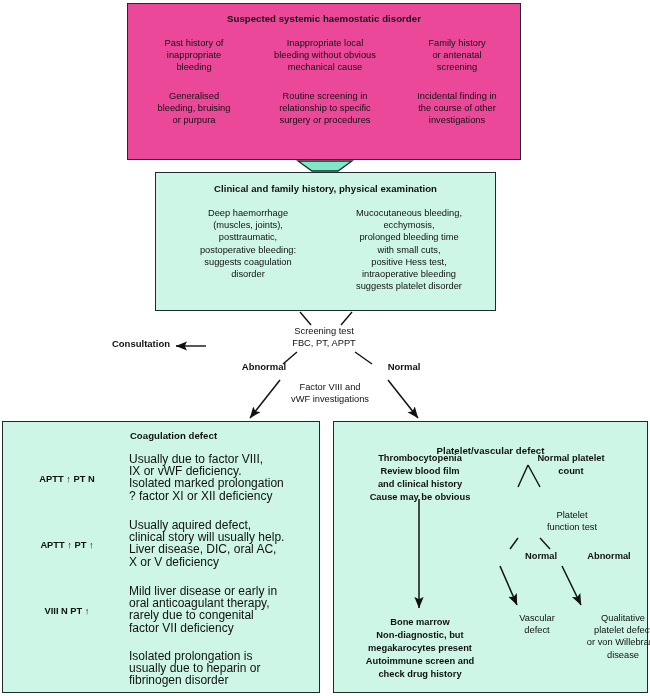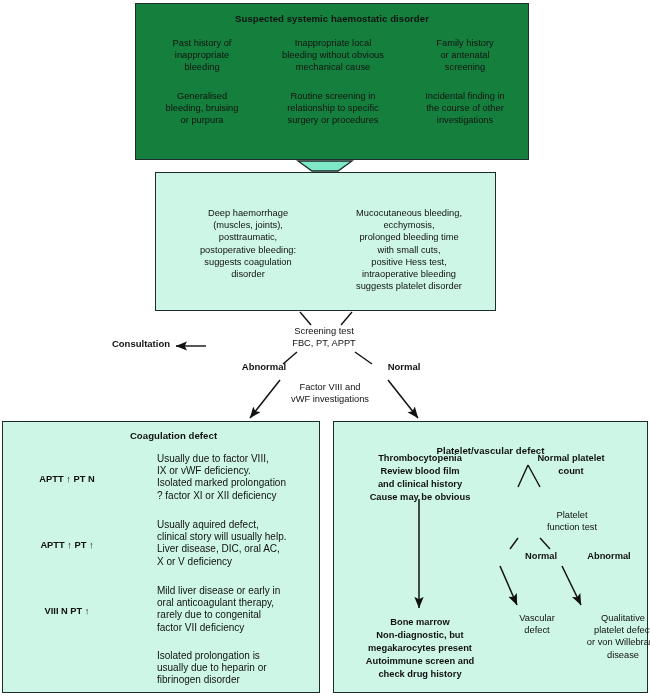"Suspected systemic haemostatic disorder" .box-white { background: #15803d -> #ec4899; margin-left: 8px -> none }
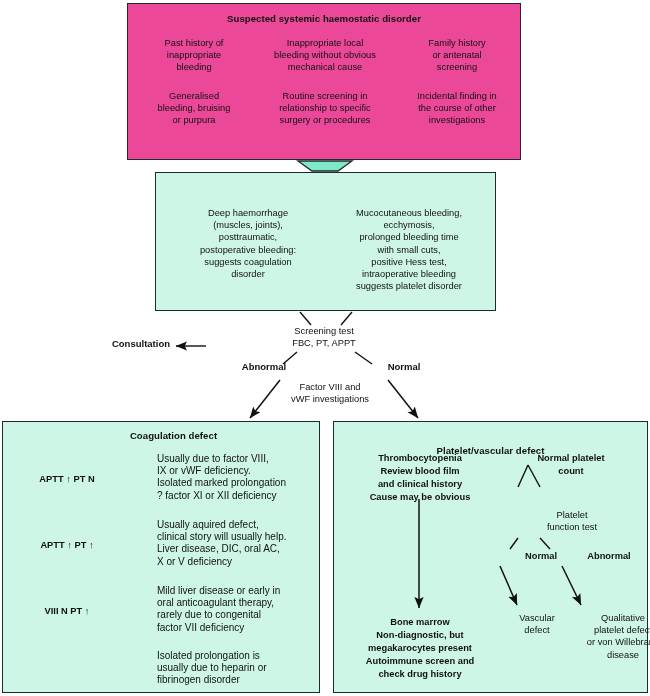"Clinical and family history, physical" div.box-title { html: none -> <div>Clinical and family history, physical examination</div> }
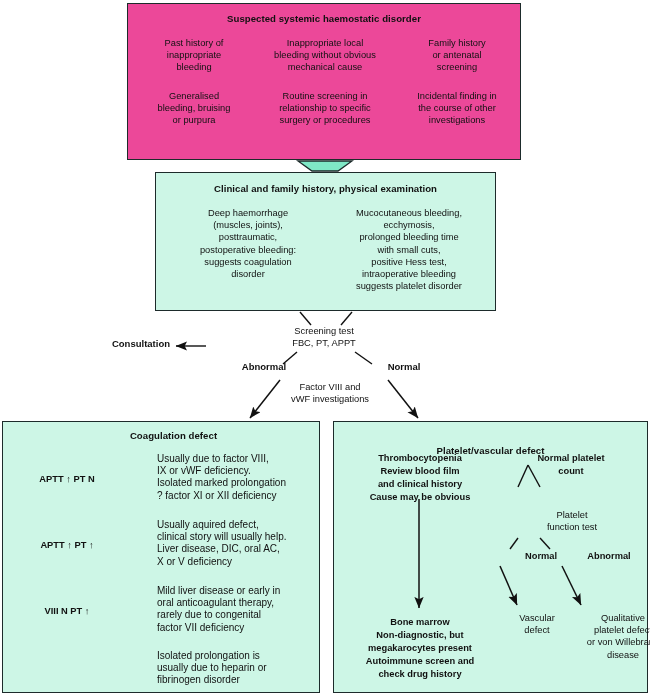"Usually due to factor VIII," .cell-left { font-size: 10px -> 12px; margin-left: 28px -> none }
